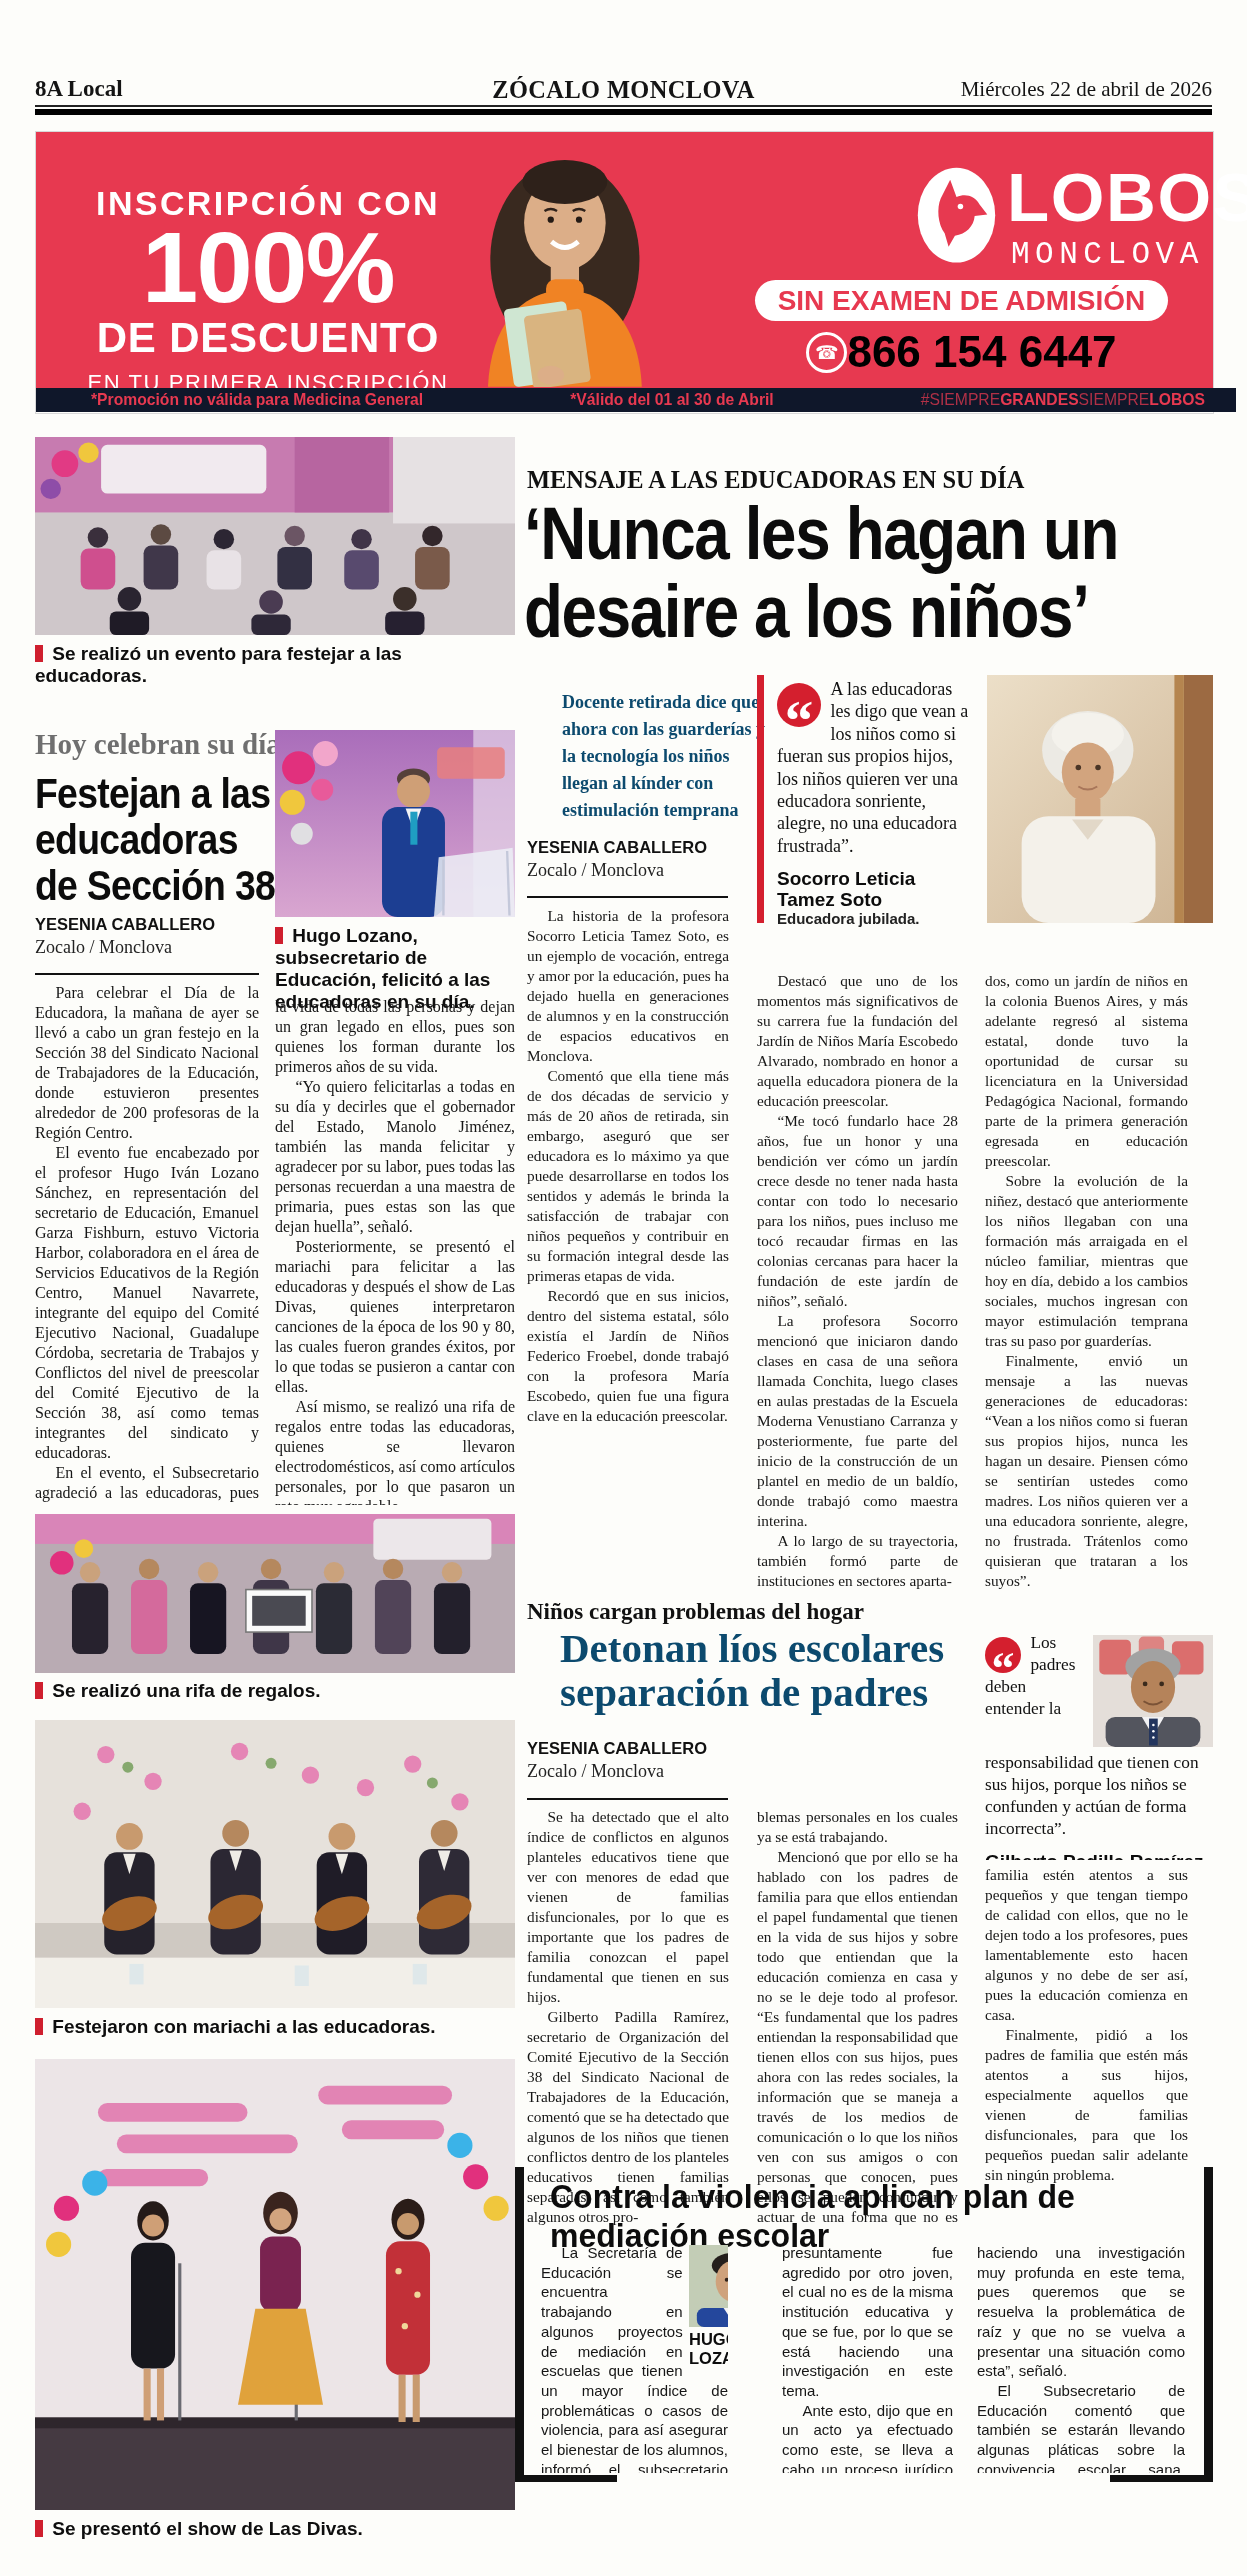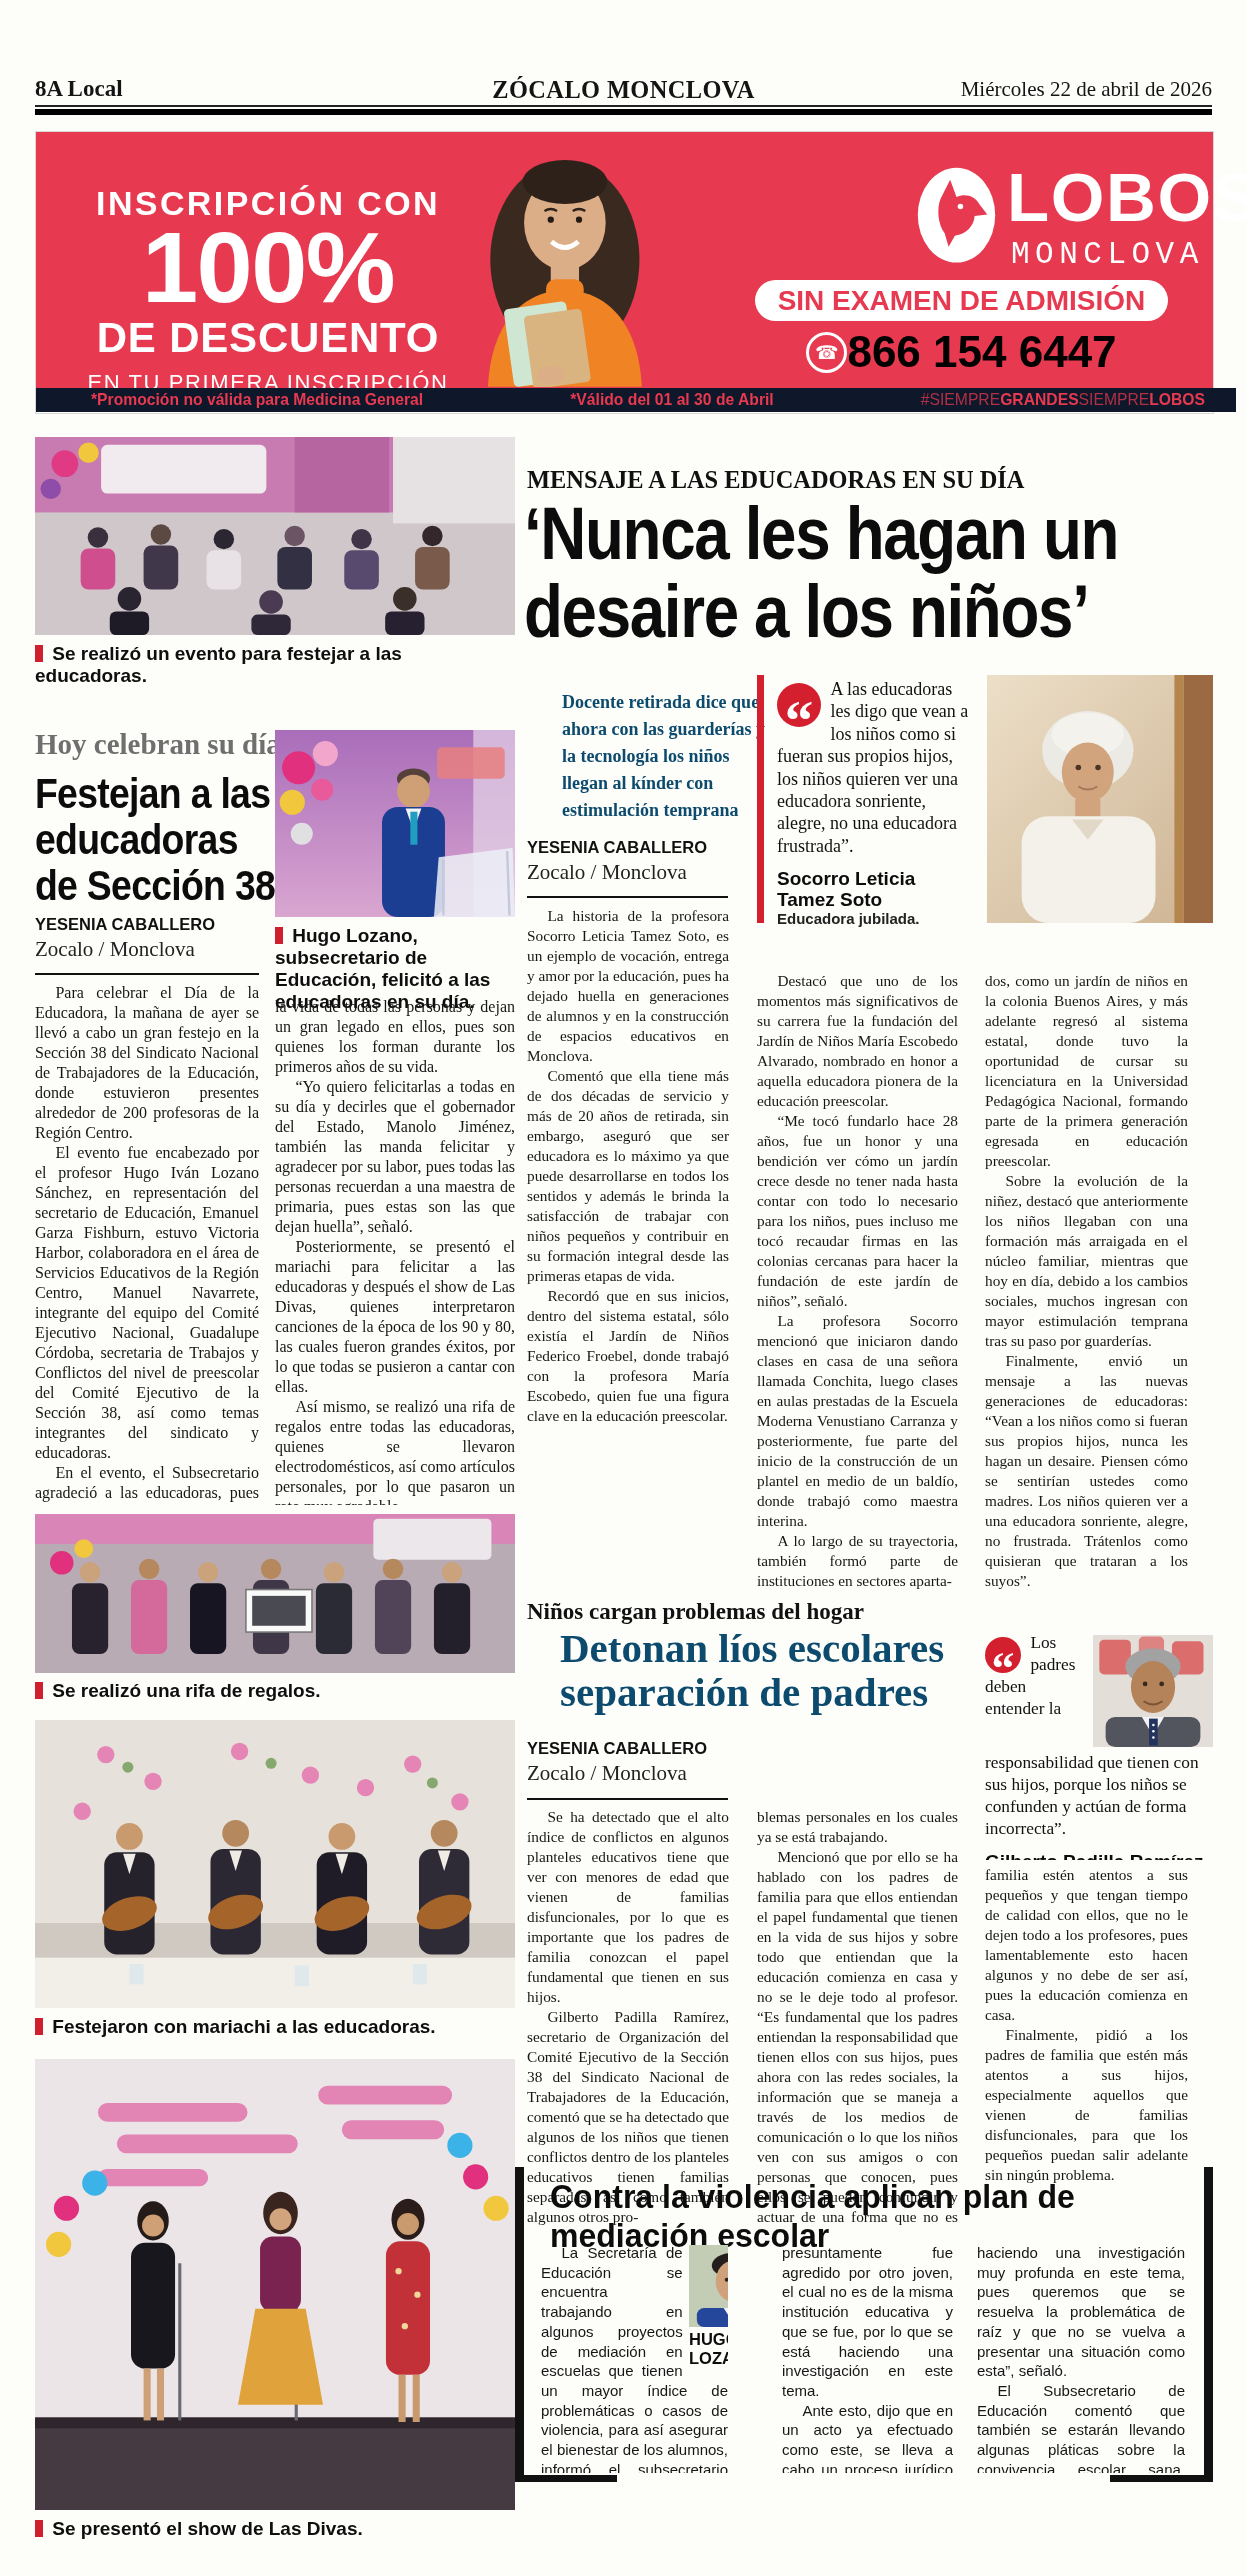"Zocalo / Monclova" .agency { font-size: 21px -> 18px }
